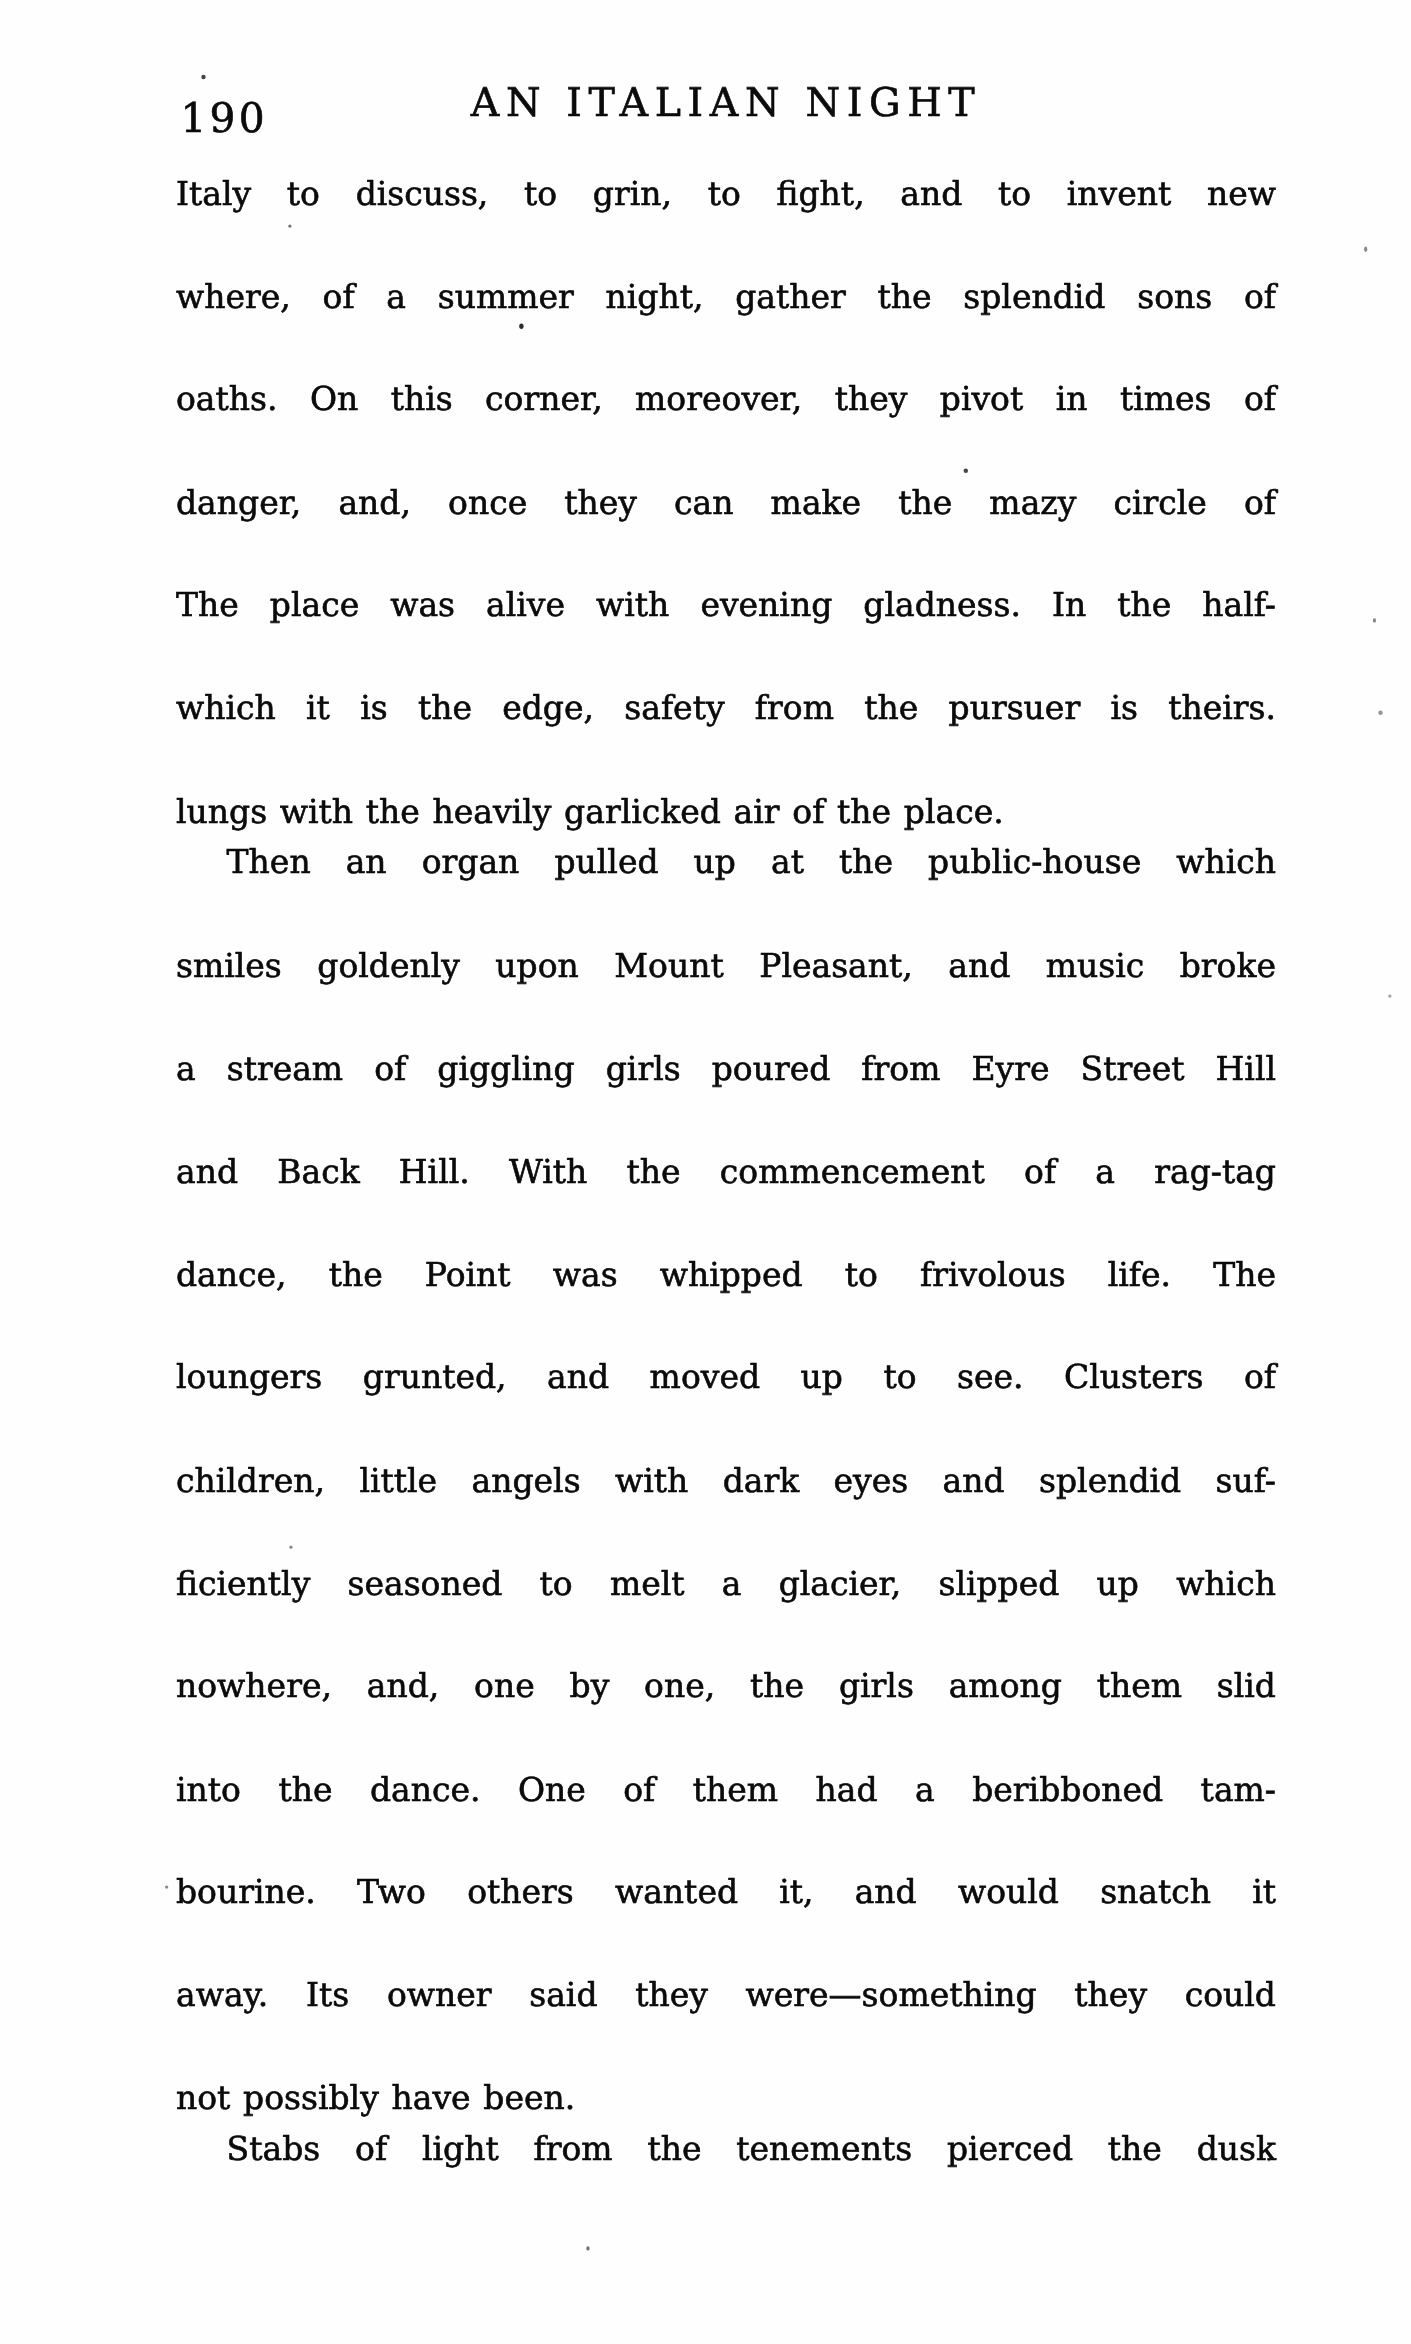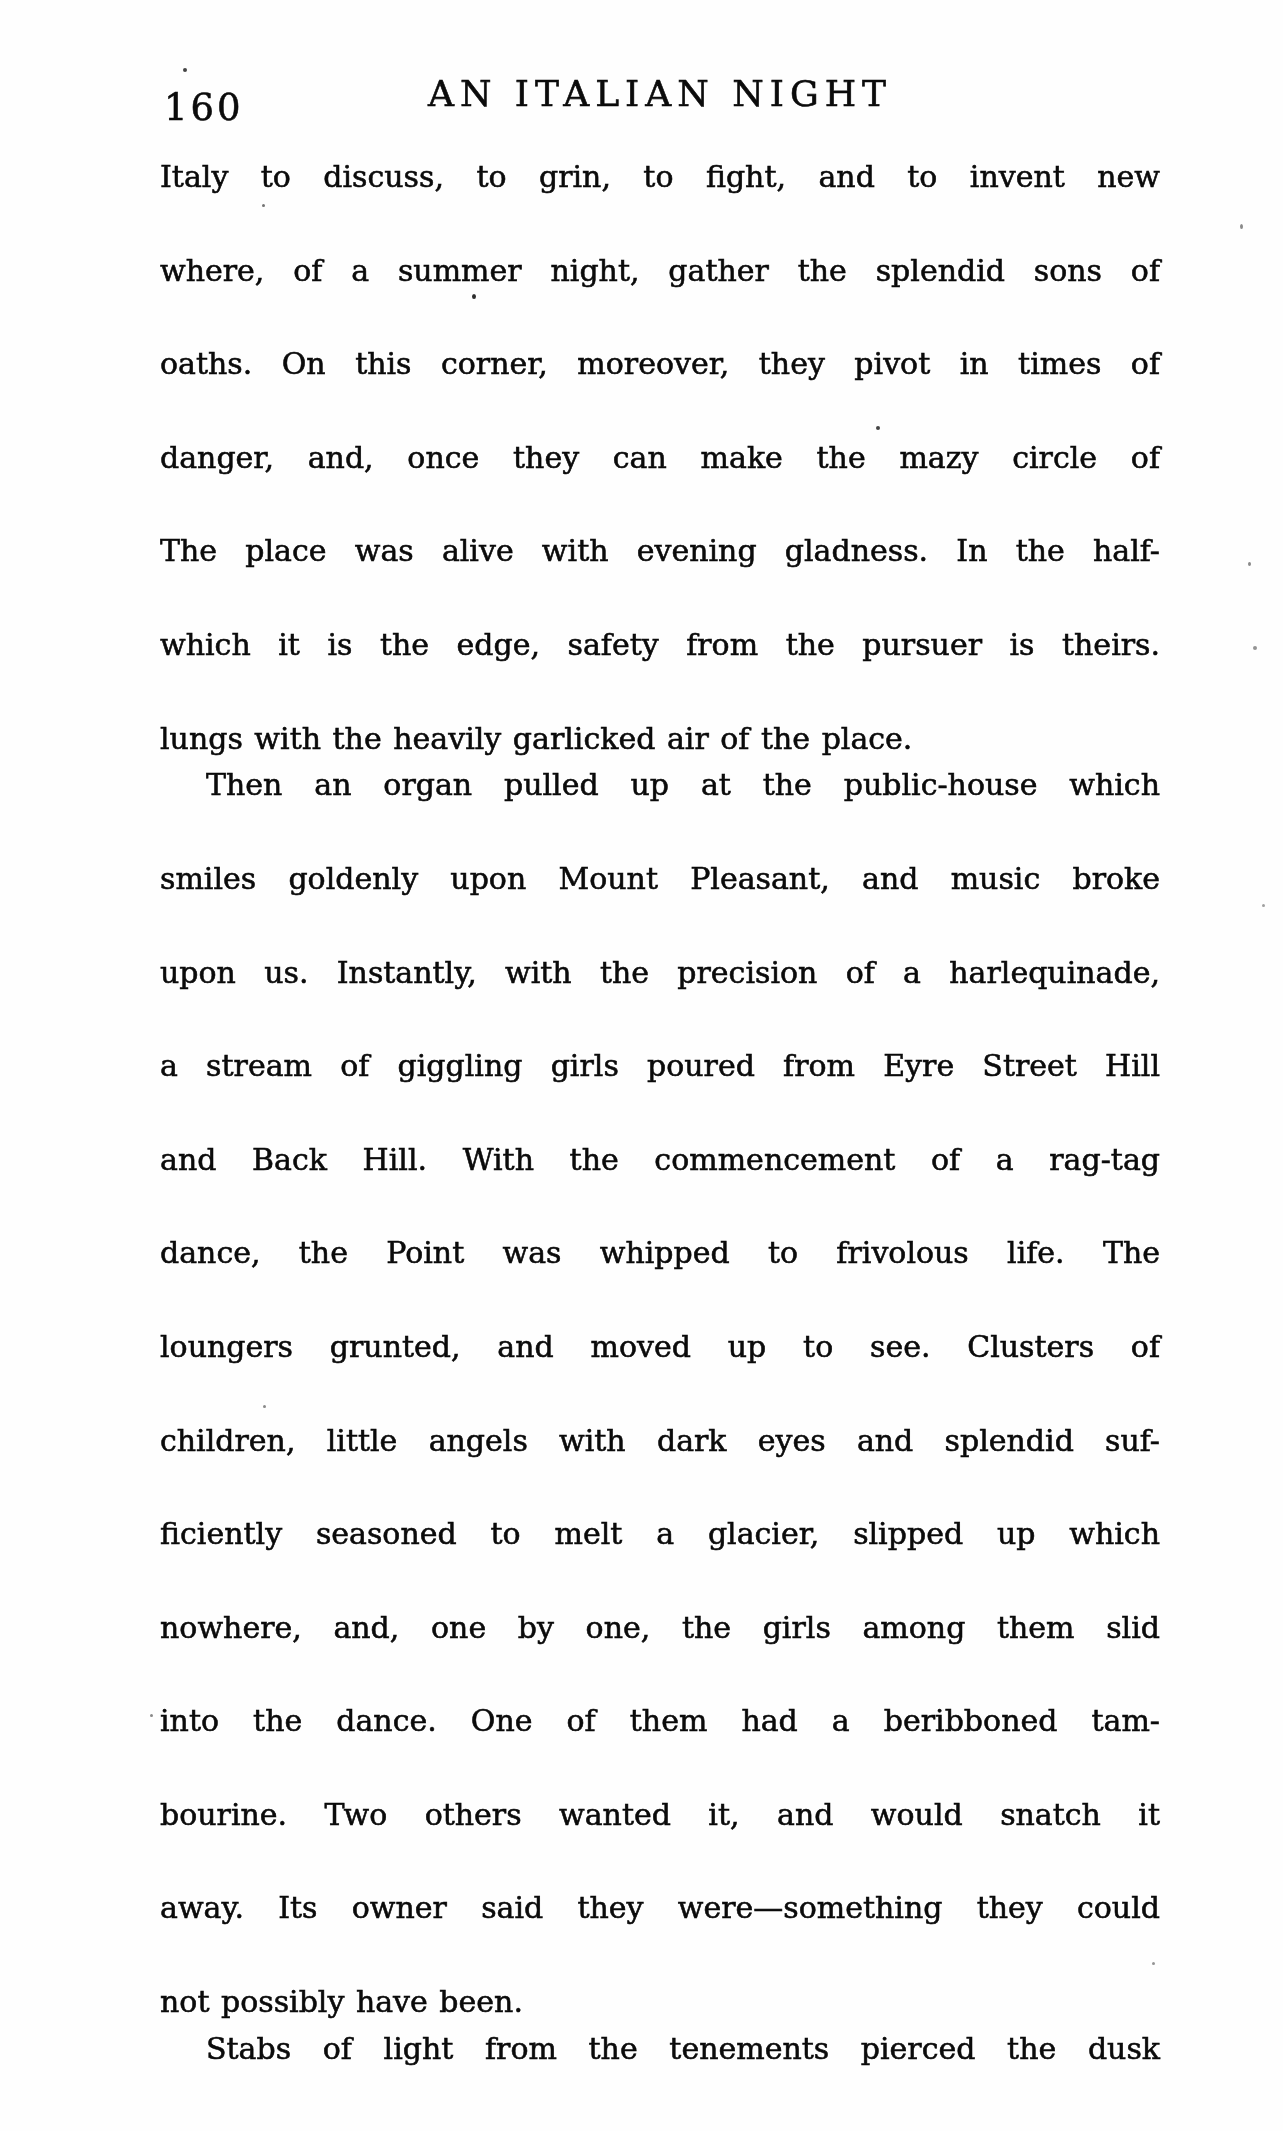"160" span.pagenum { text: 160 -> 190 }
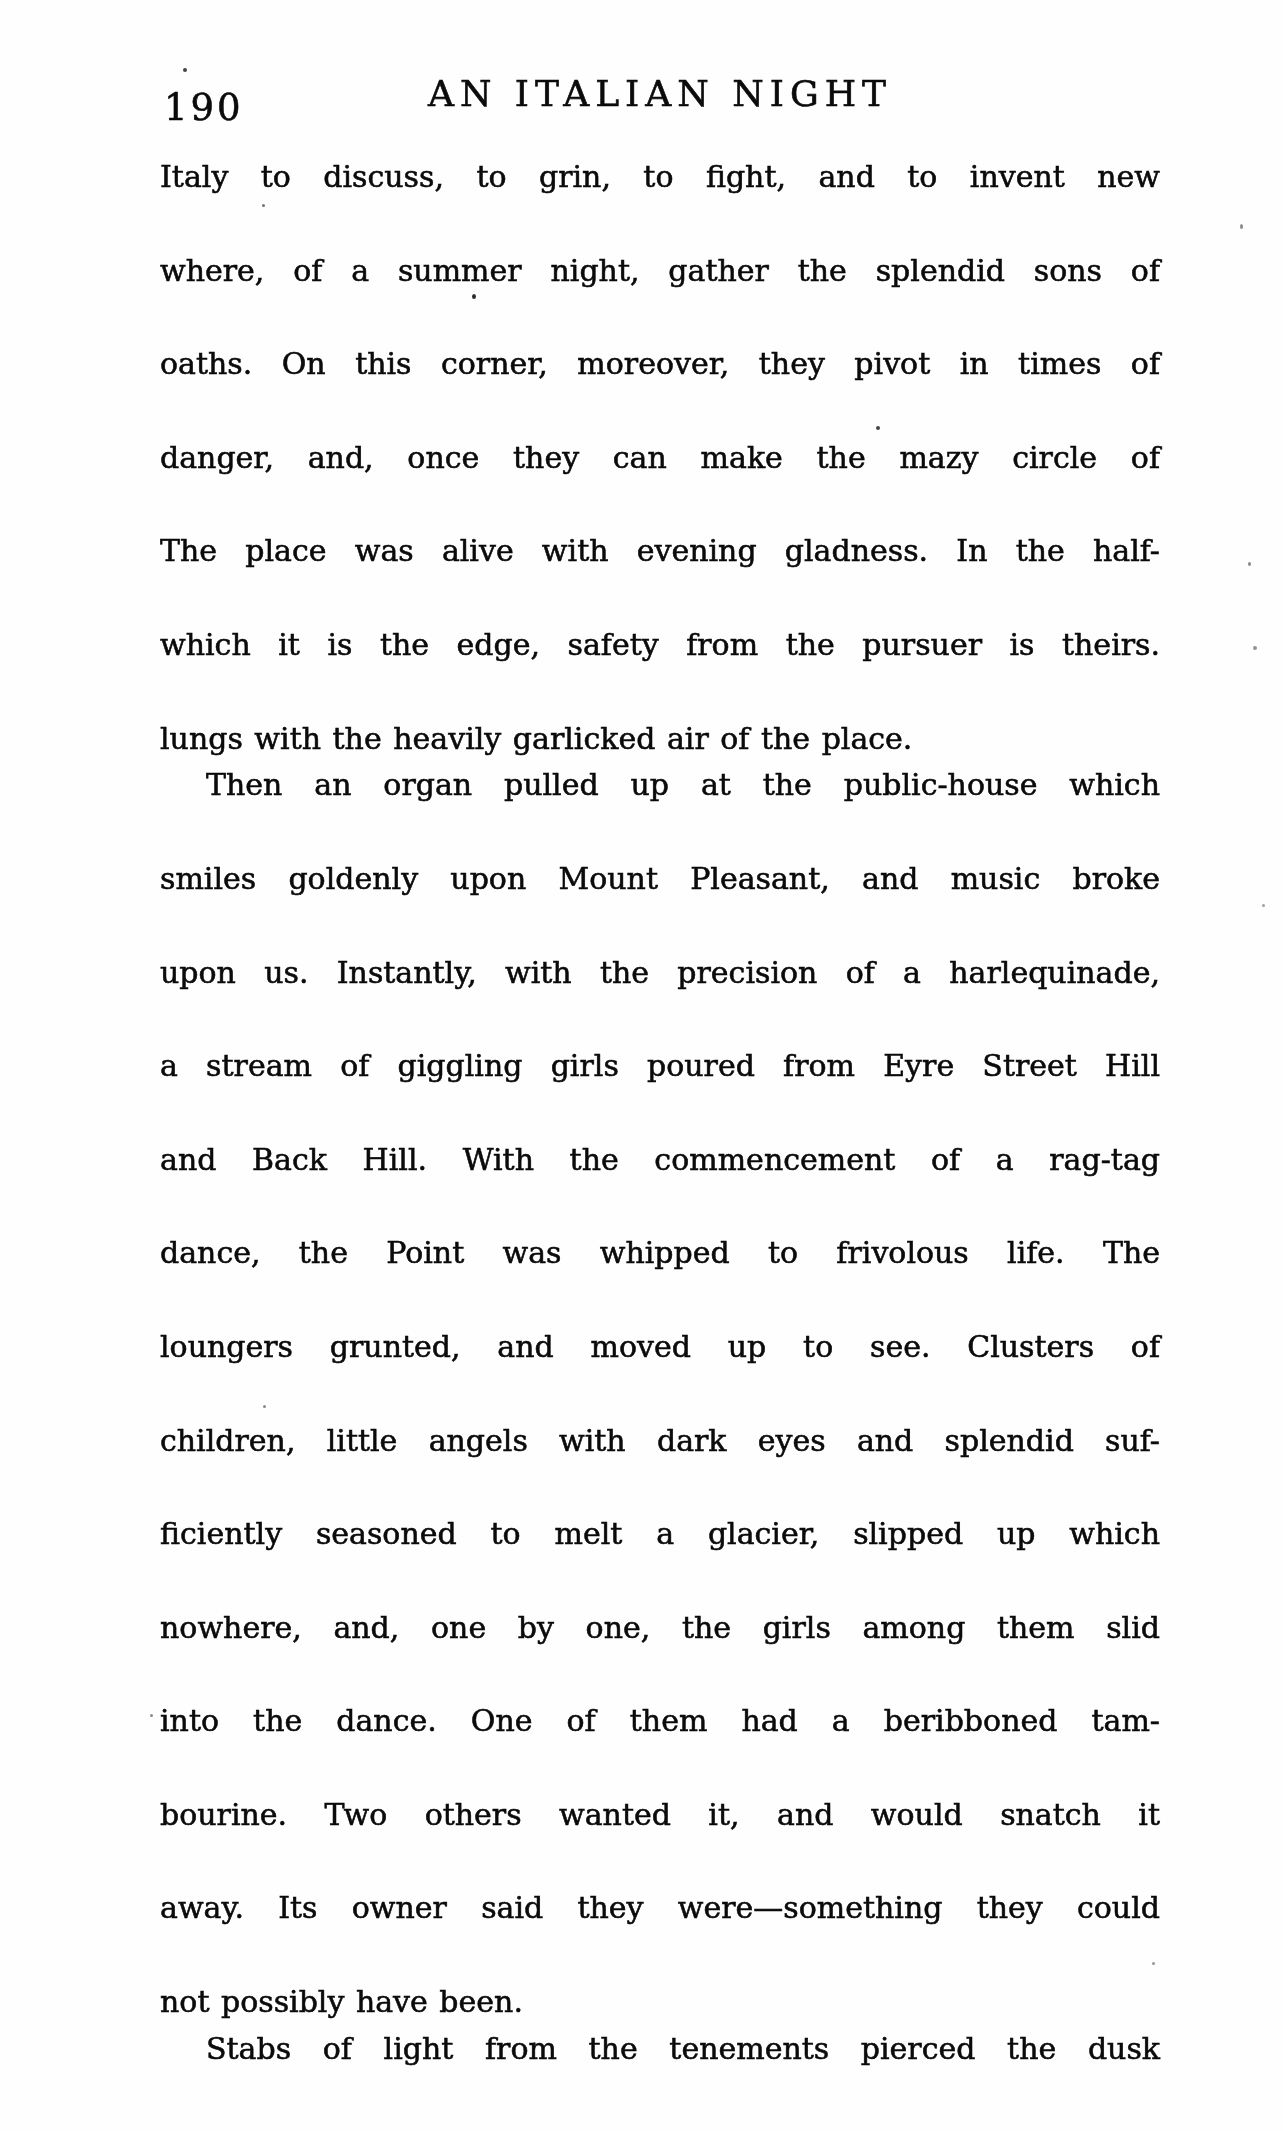"upon us. Instantly, with the" div.line { html: <div>upon us. Instantly, with the precision of a harlequinade,</div> -> none }
